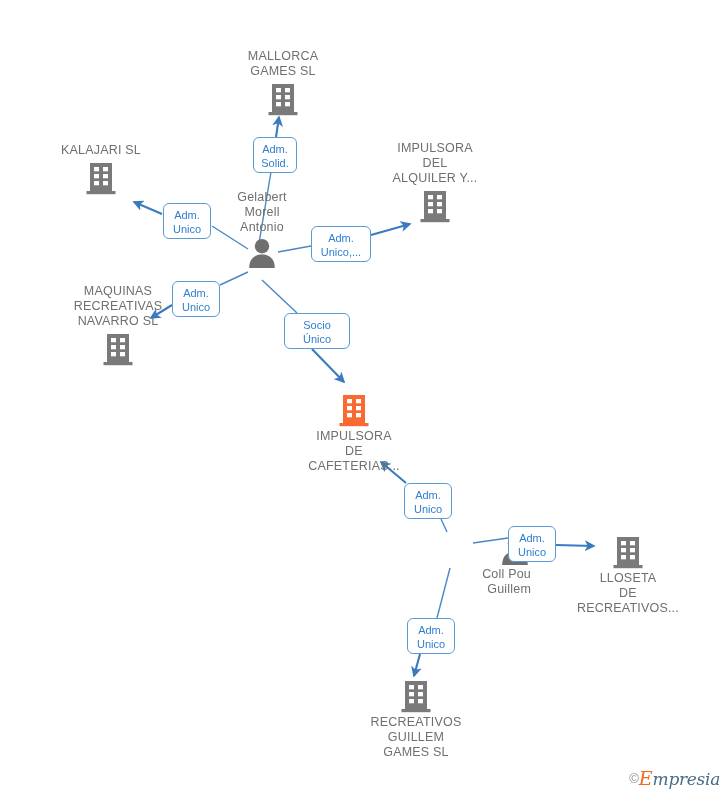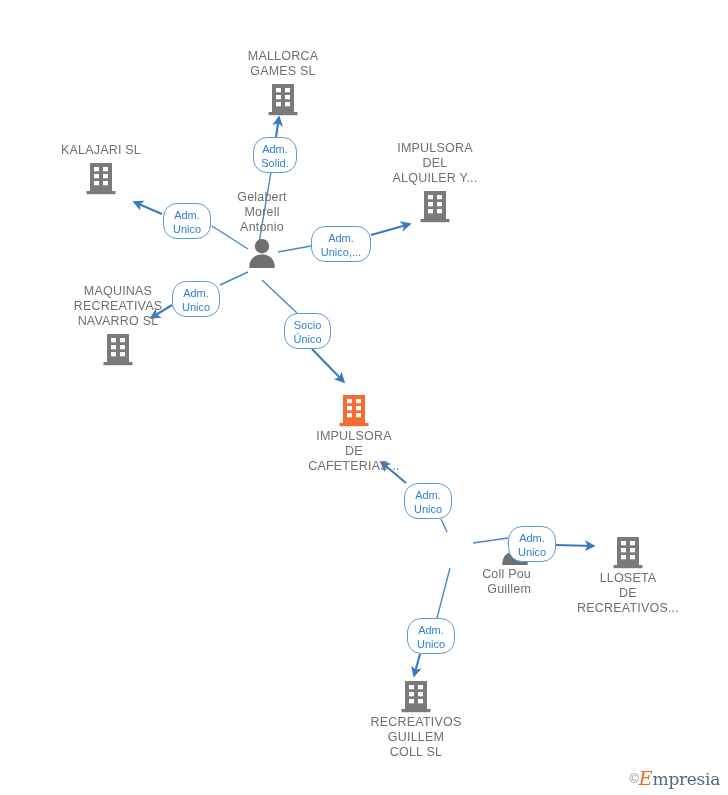"Adm." .edge-label { border-radius: 14px -> 6px }
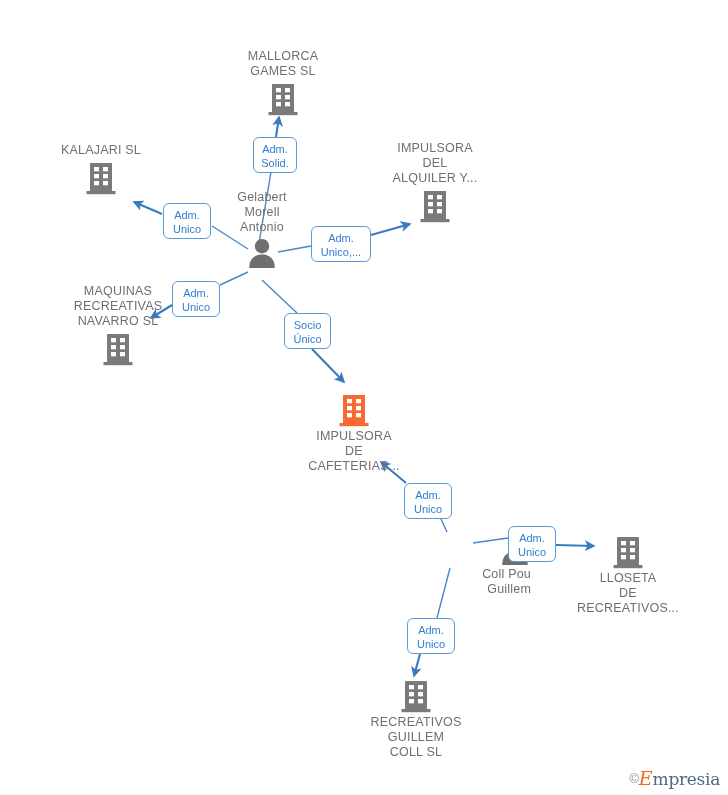"Socio" div.edge-label { width: 47px -> 66px }
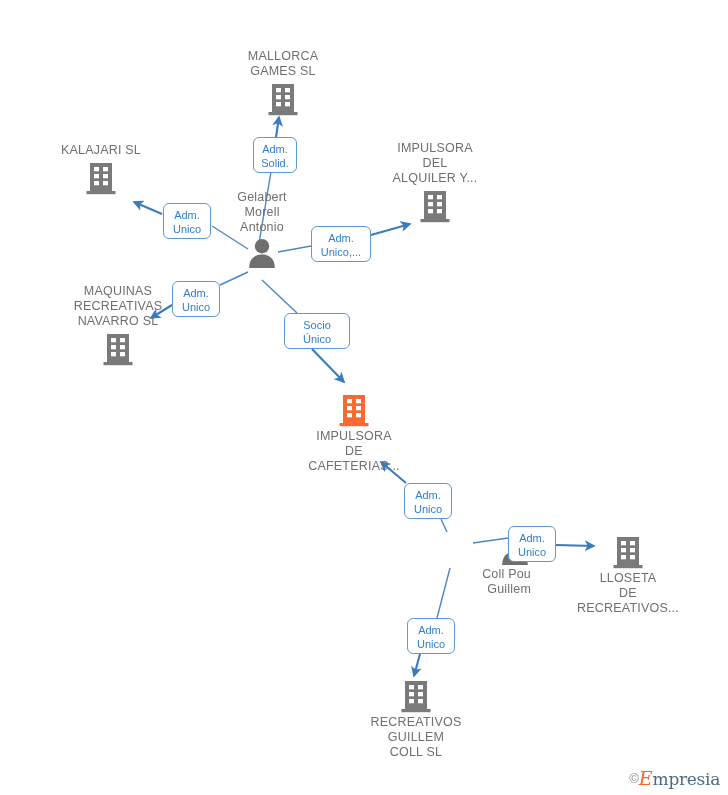"RECREATIVOS" span.caption { text: COLL -> GAMES }
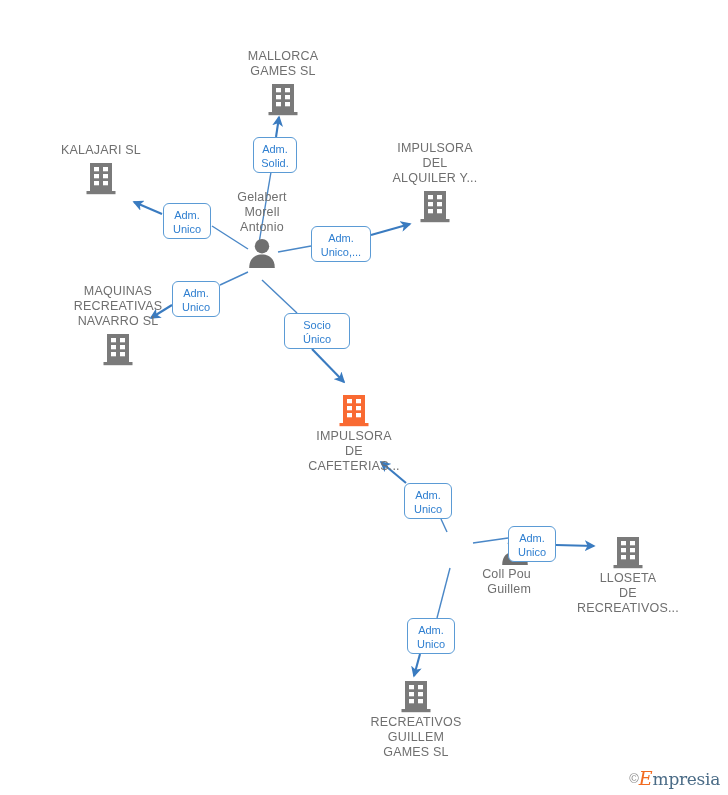"mpresia" #watermark .rest { font-style: none -> italic }
